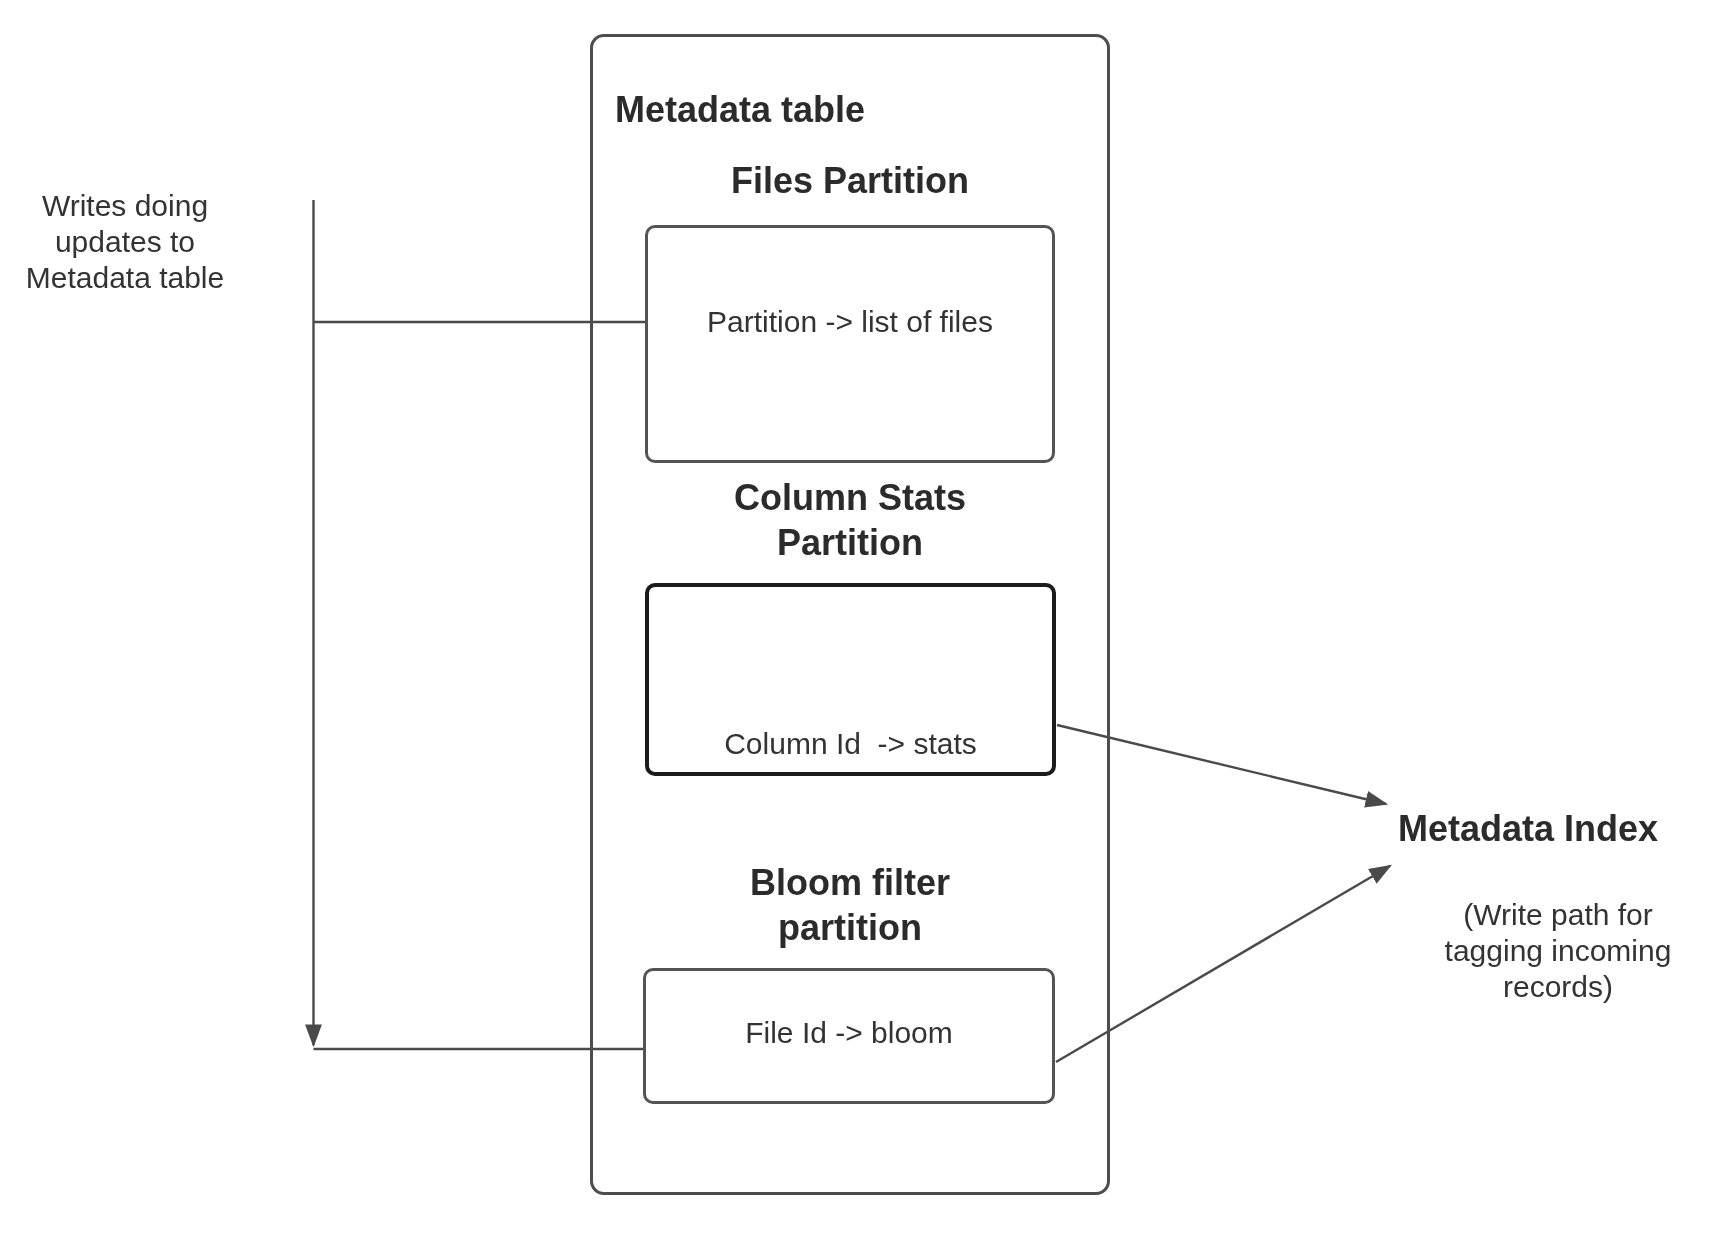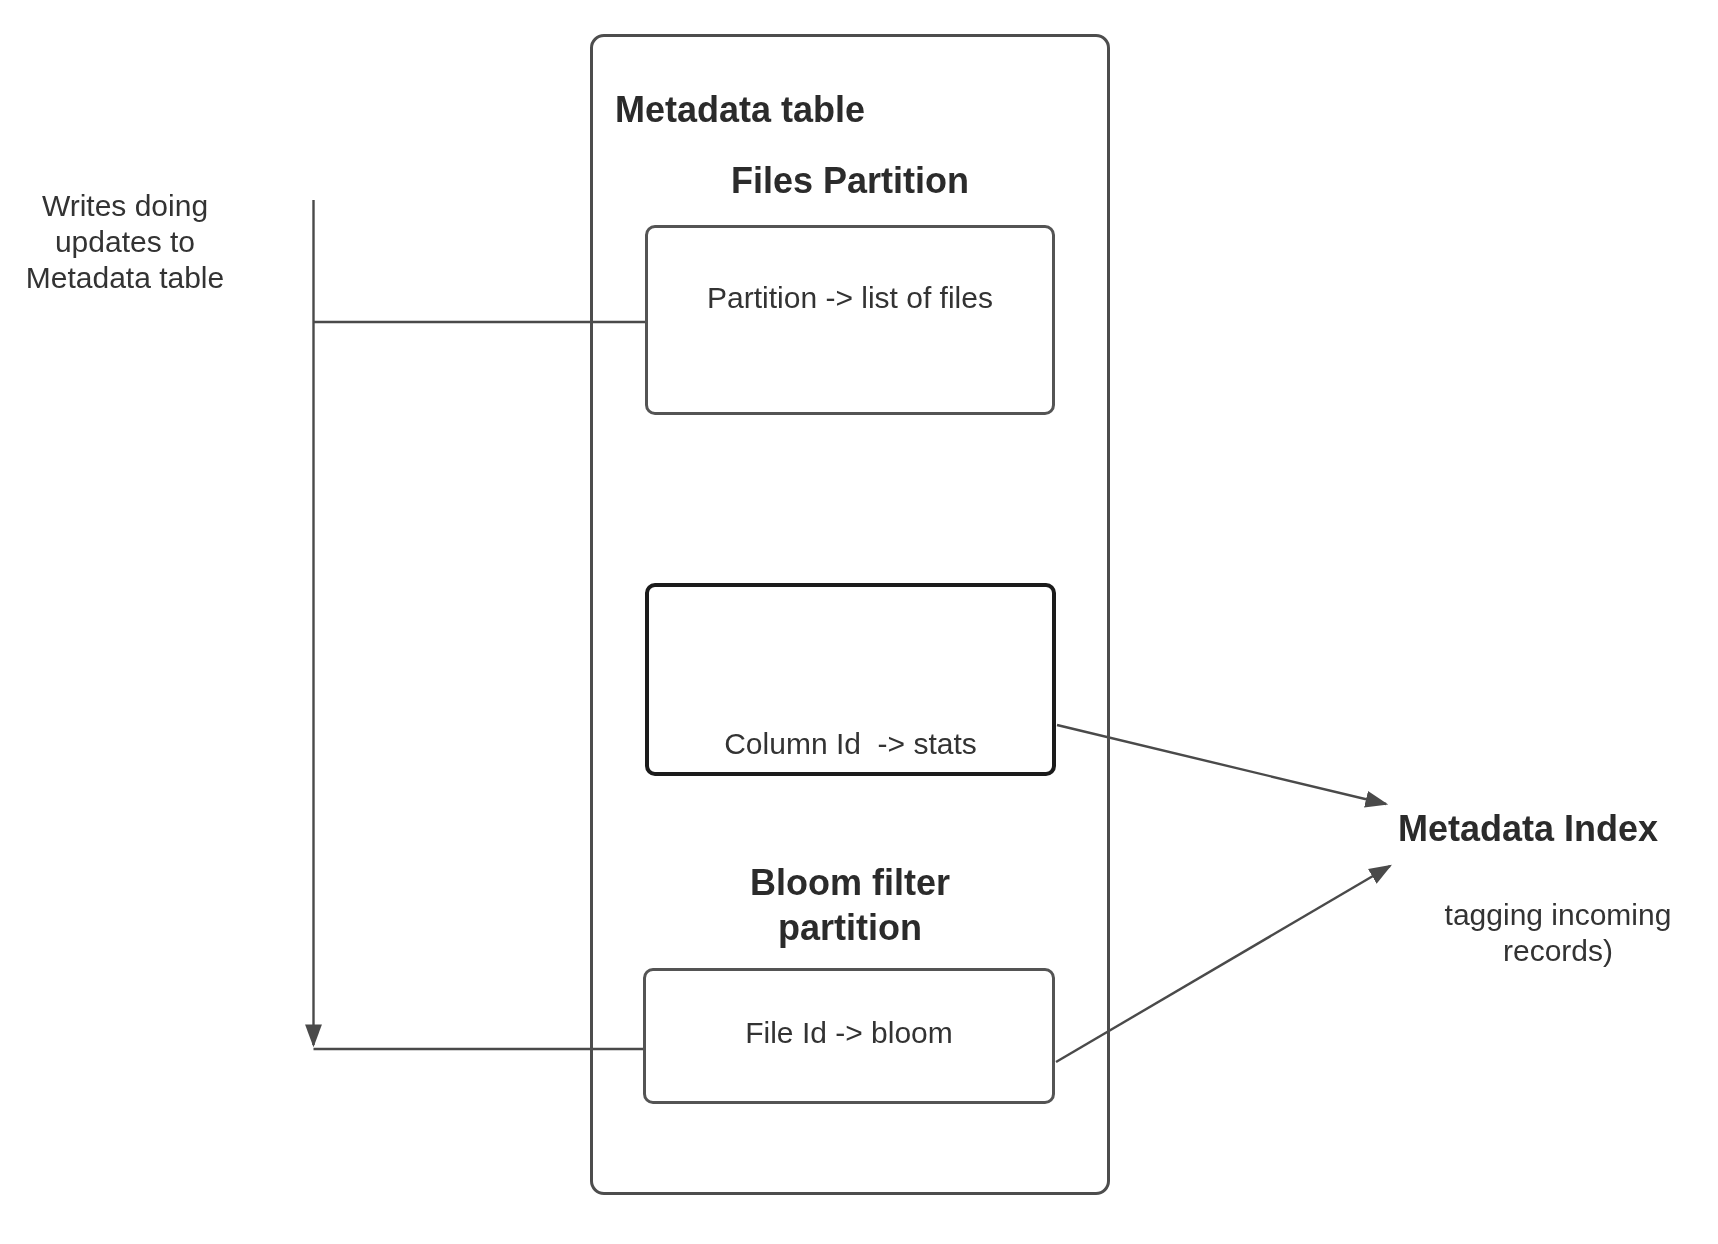"Partition -> list of files" .box-files { height: 190px -> 238px }
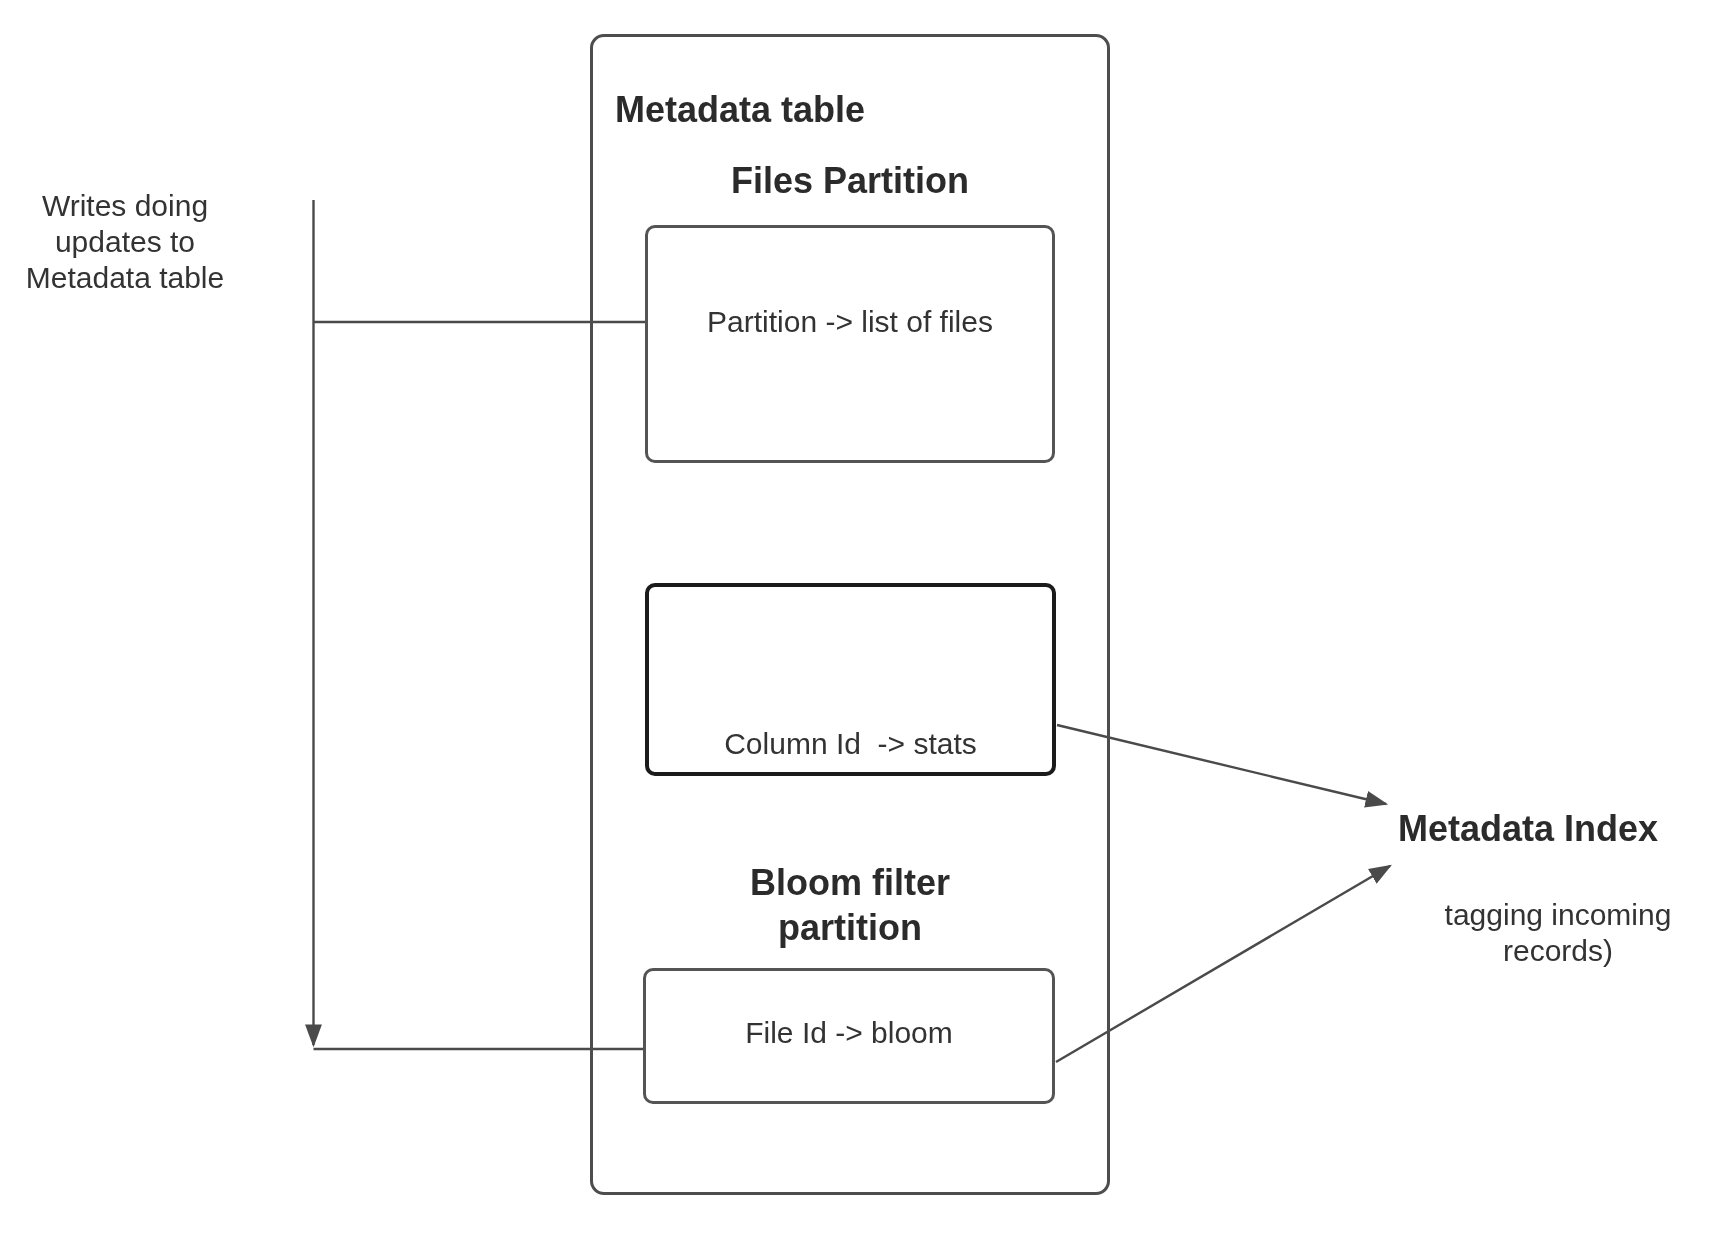"Column Stats" div.section-heading { html: none -> <div> <div>Column Stats</div> <div>Partition</div> </div> }
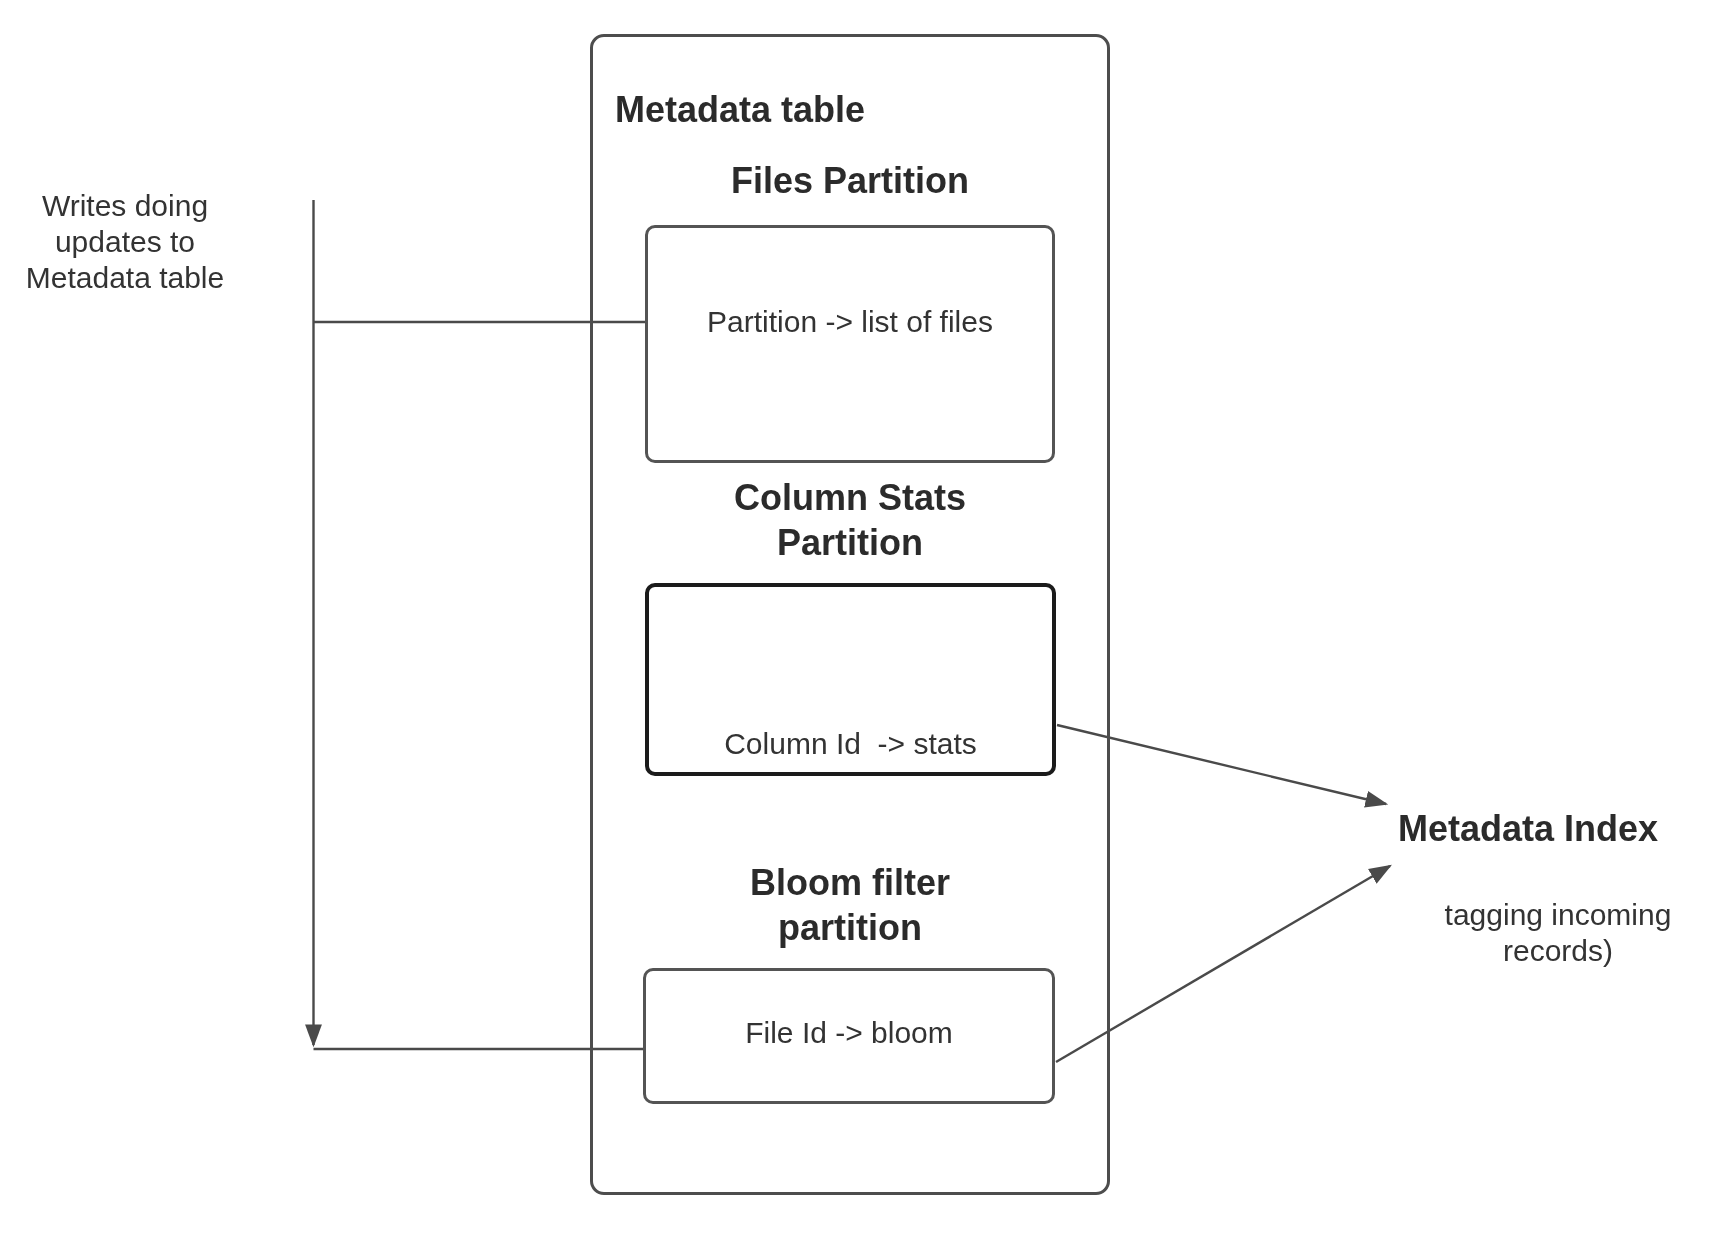"(Write path for" div { html: none -> <div>(Write path for</div> }
